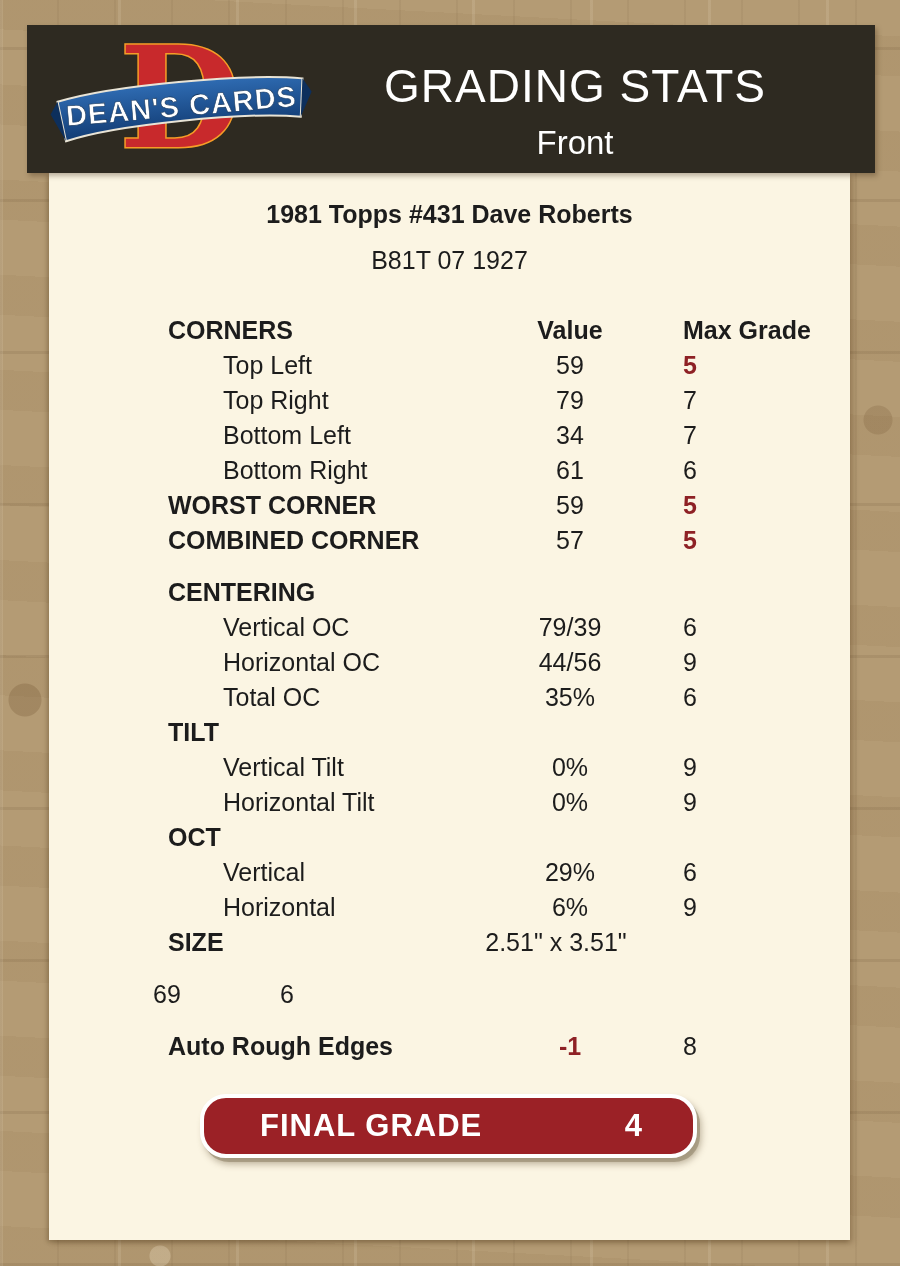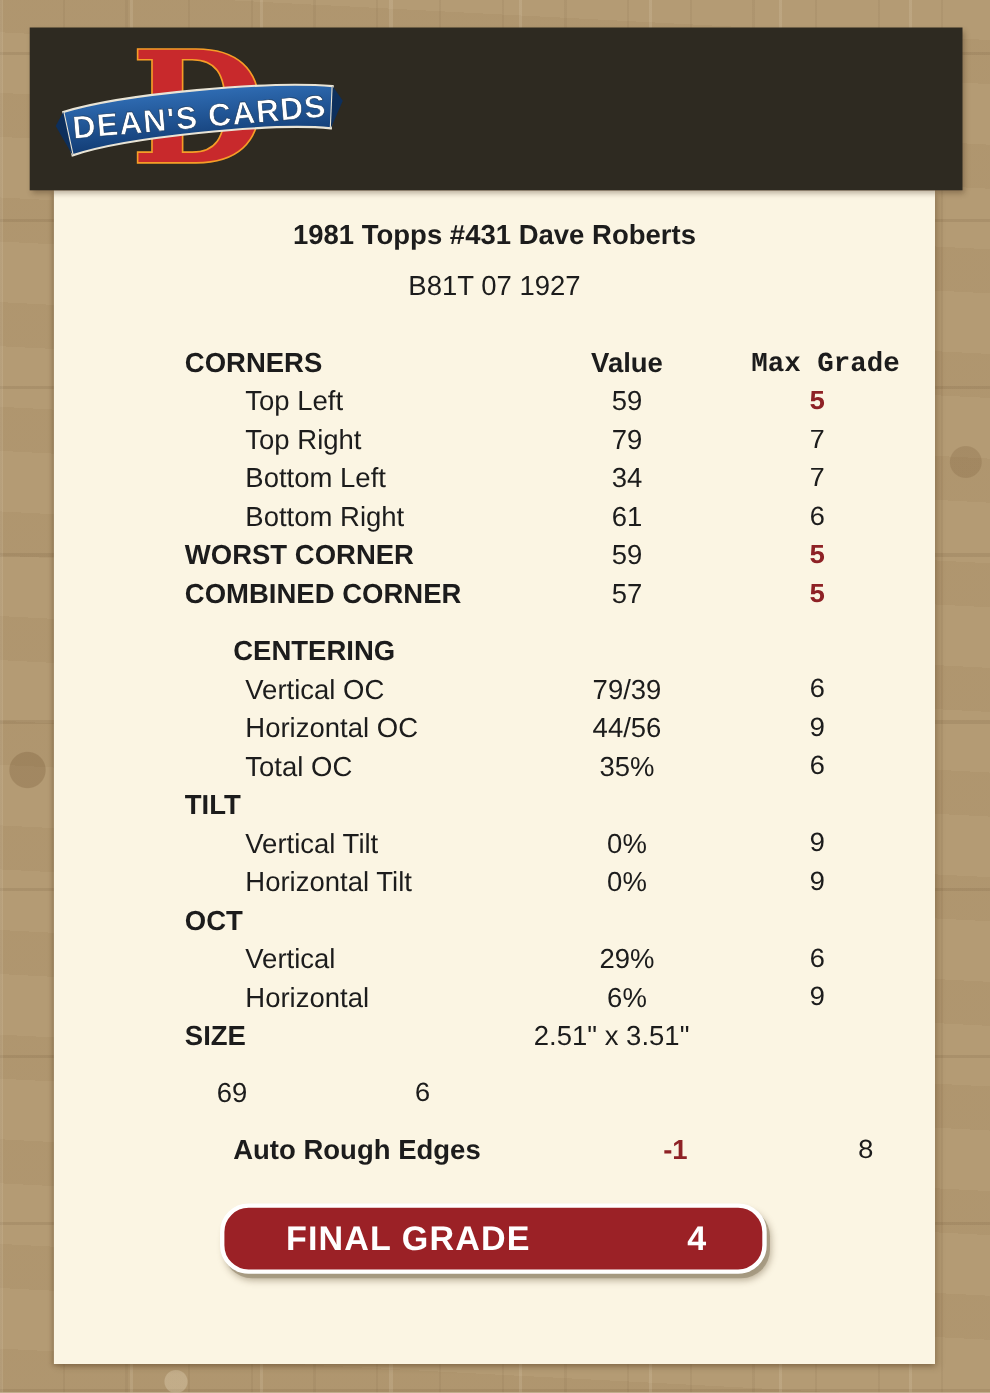"GRADING STATS" div.header-title { html: none -> <div>GRADING STATS</div> }
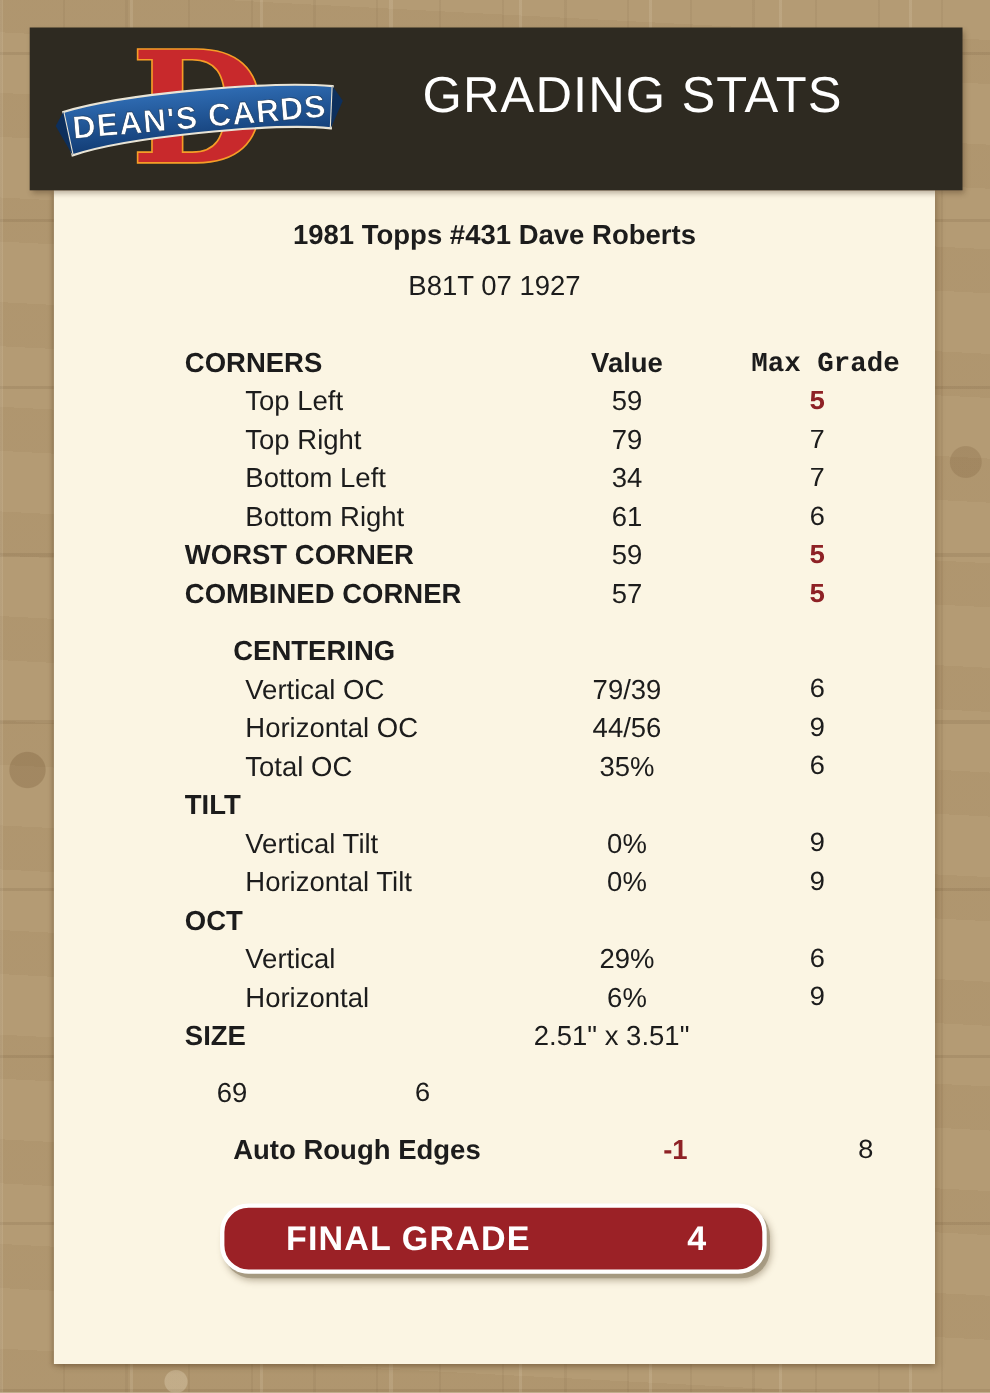"Front" div.header-subtitle { html: none -> <div>Front</div> }
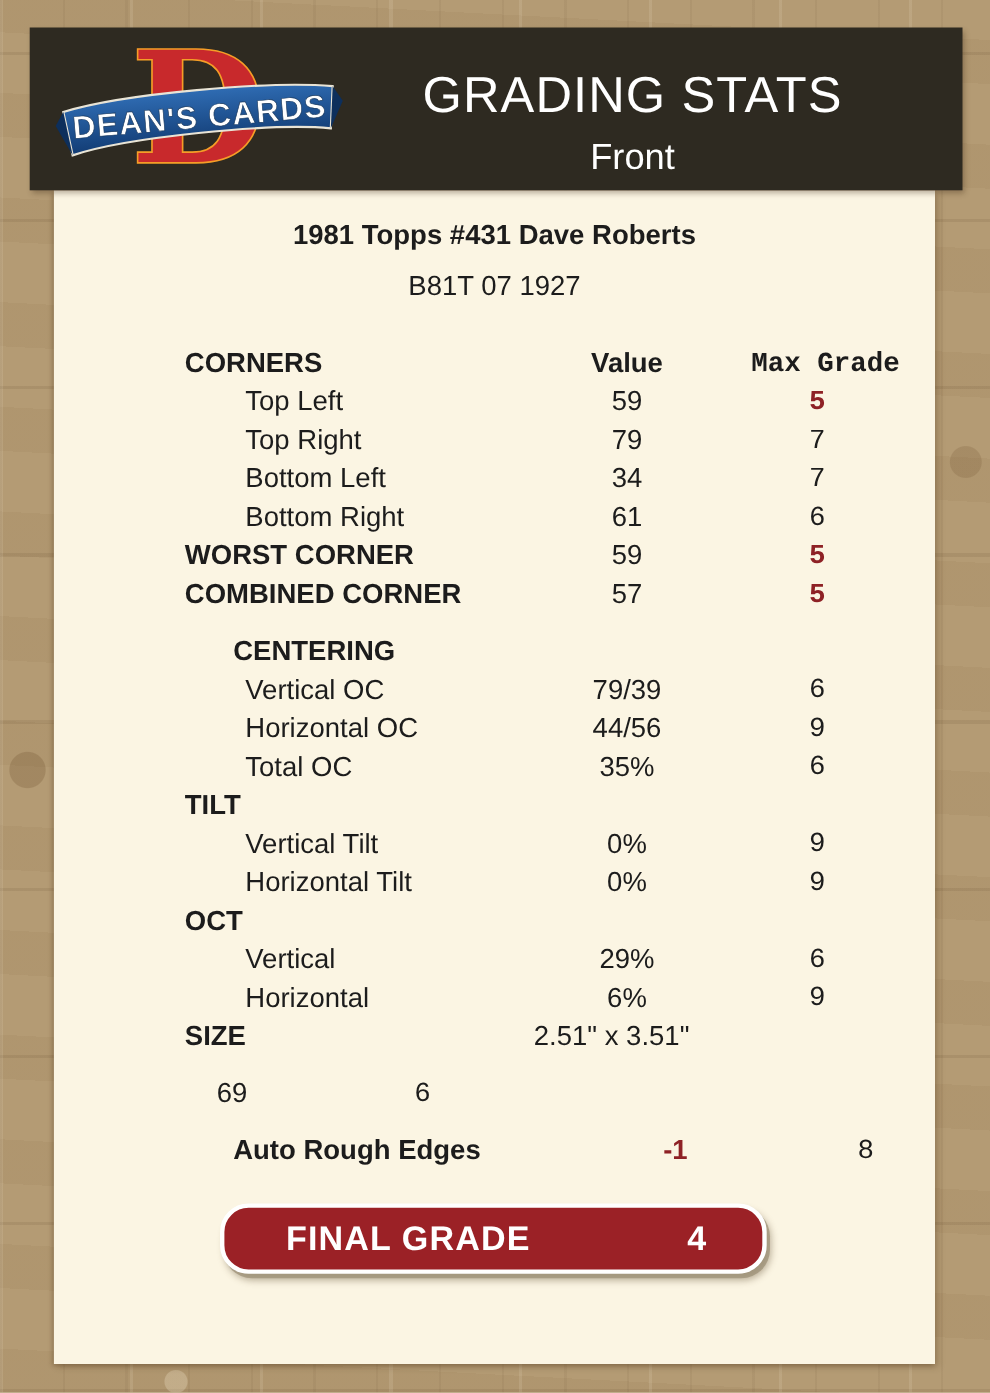"Max Grade" .cell.grade { font-family: Liberation Mono, monospace -> none; text-align: center -> none }
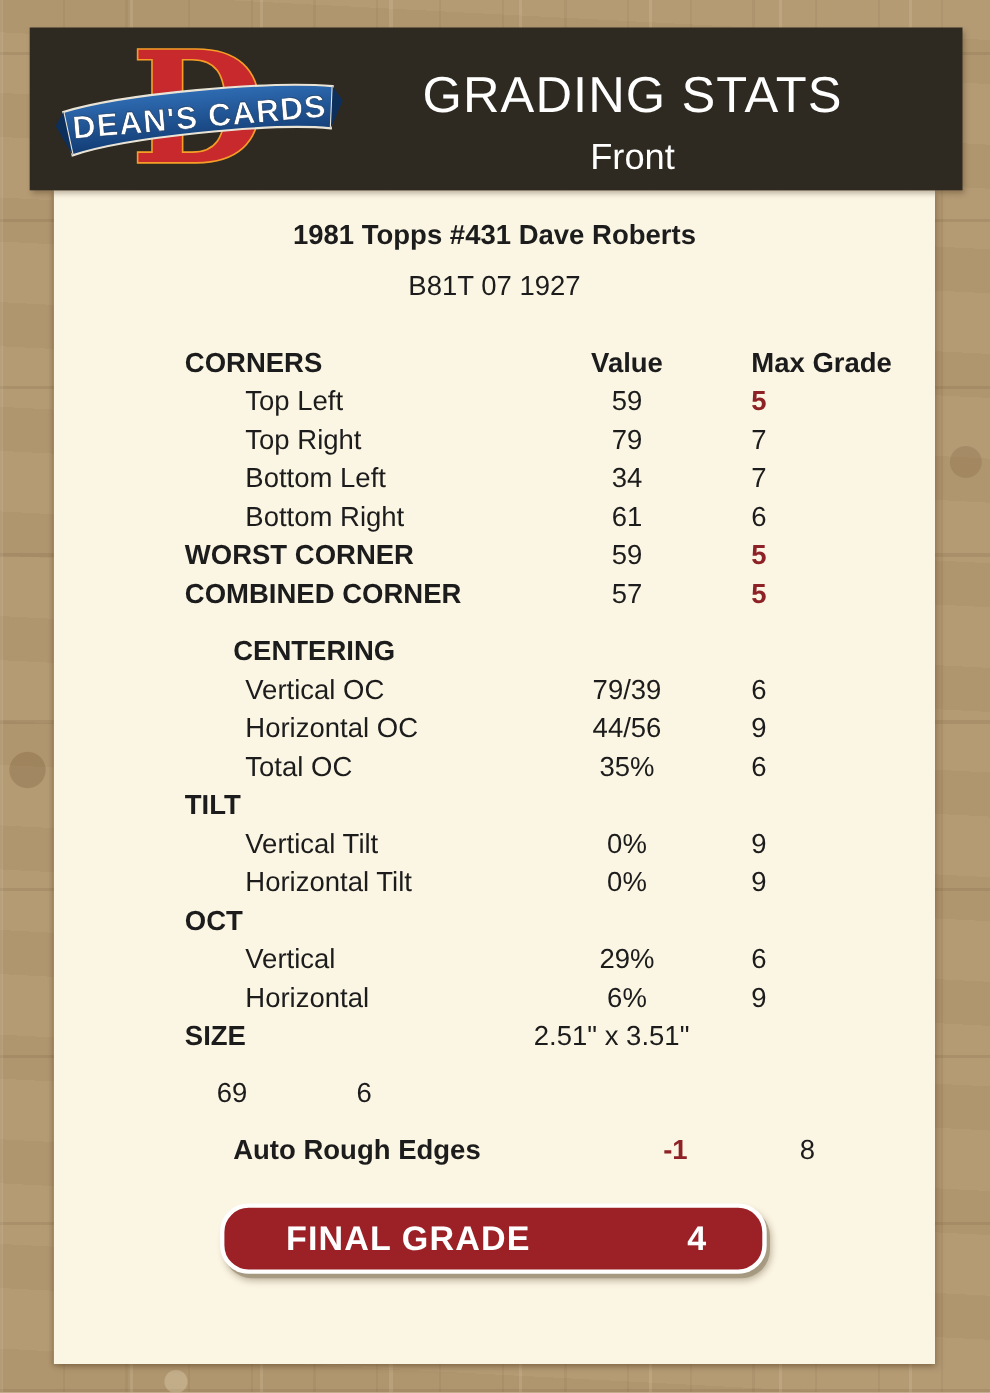"CENTERING" .stat-row.gap { margin-left: 44px -> none }
